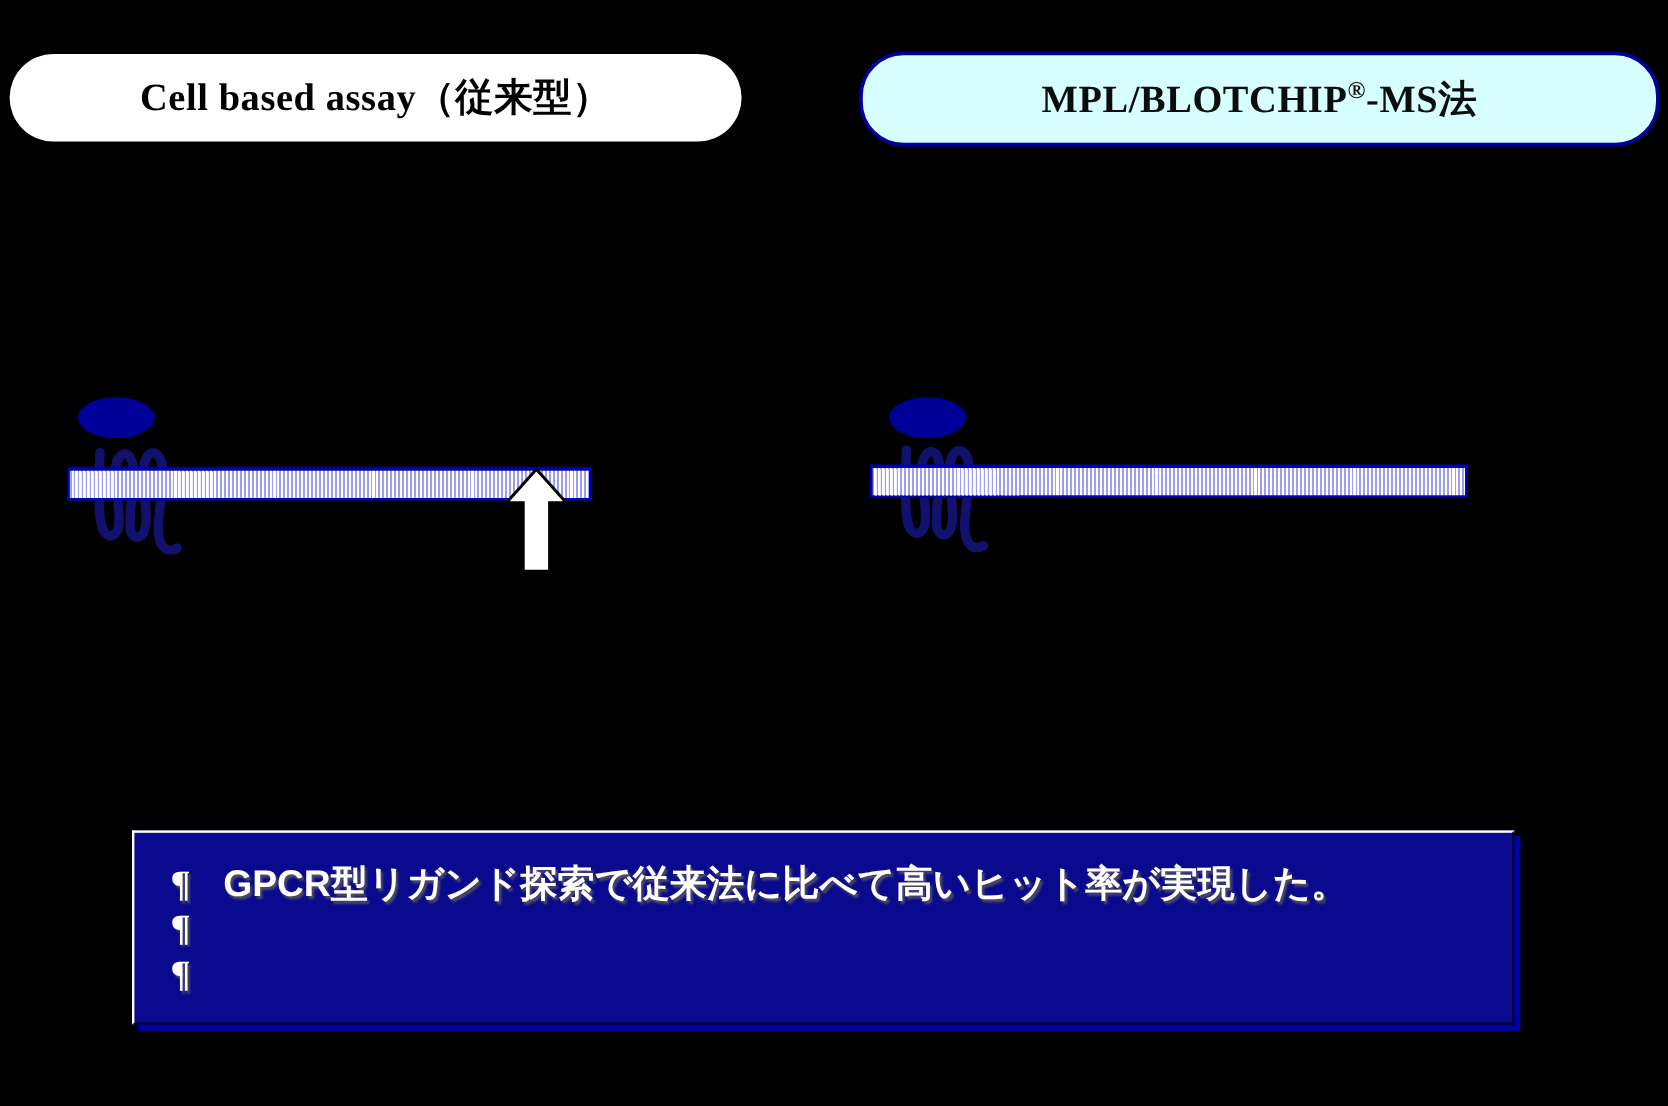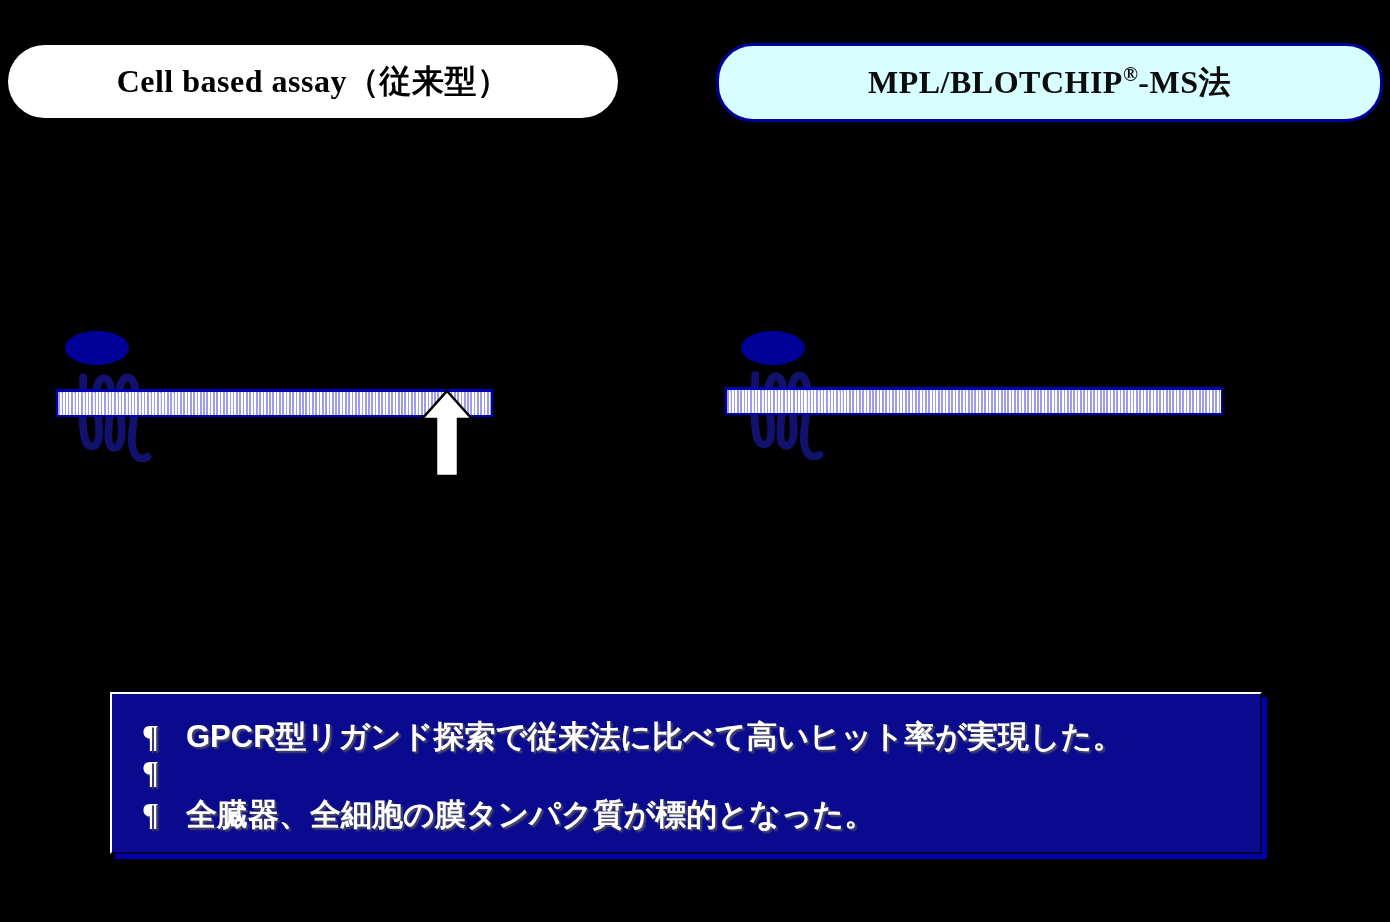"全臓器、全細胞の膜タンパク質が標的となった。" span.note-text { html: <span>全臓器、全細胞の膜タンパク質が標的となった。</span> -> none }
